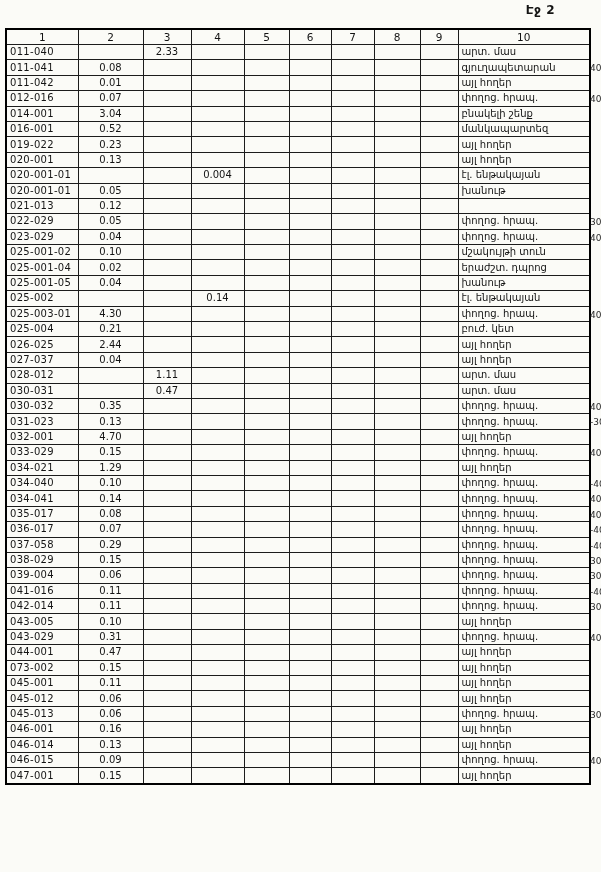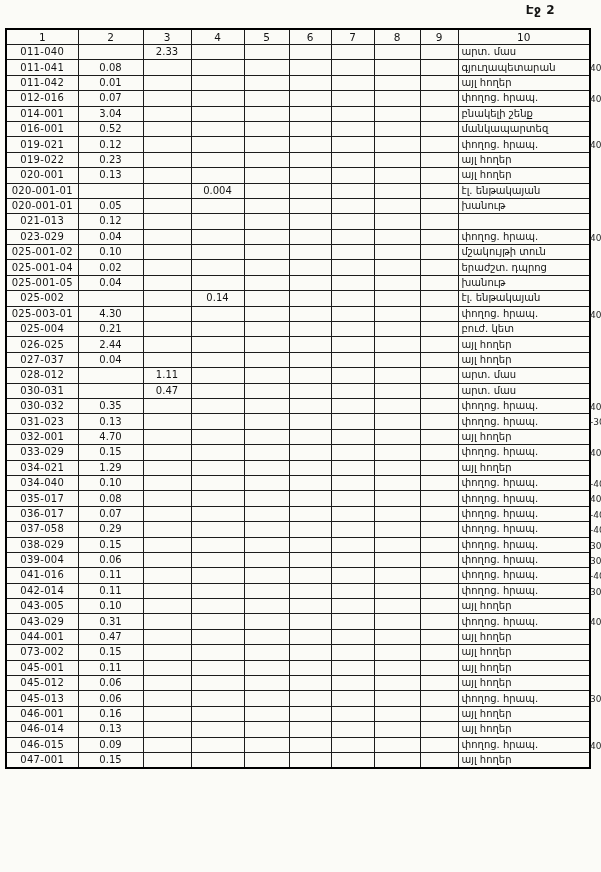"011-040" td.code { text-align: center -> left }
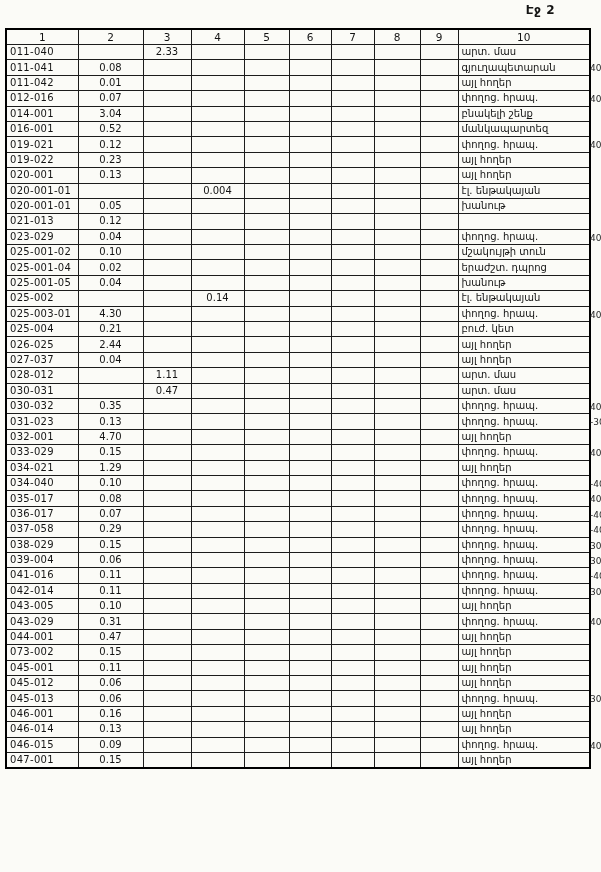"019-021" tr { html: <tr> <td>019-021</td> <td>0.12</td> <td></td> <td></td> <td></td> <td></td> <td></td> <td></td> <td></td> <td><span>փողոց. հրապ.</span><span>40</span></td> </tr> -> none }
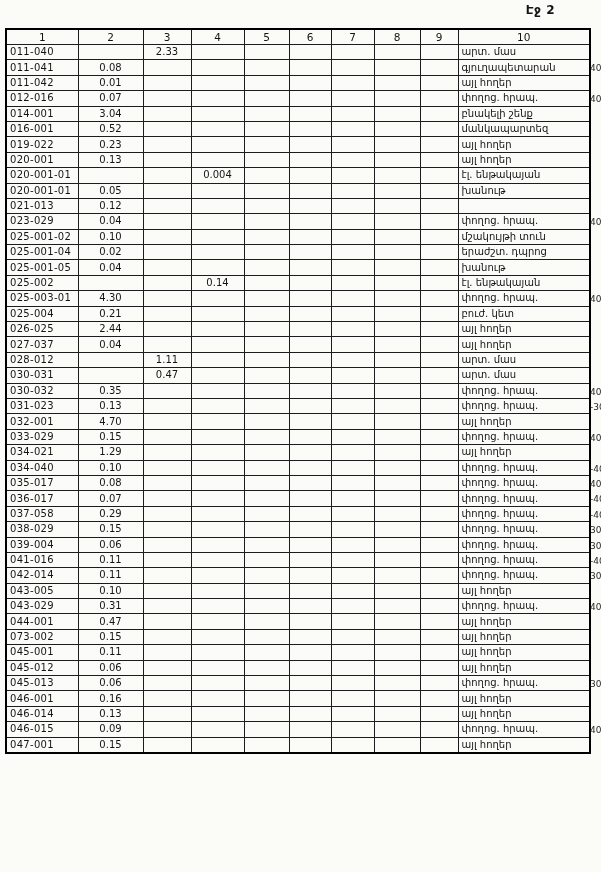"022-029" tr { html: none -> <tr> <td>022-029</td> <td>0.05</td> <td></td> <td></td> <td></td> <td></td> <td></td> <td></td> <td></td> <td><span>փողոց. հրապ.</span><span>30</span></td> </tr> }
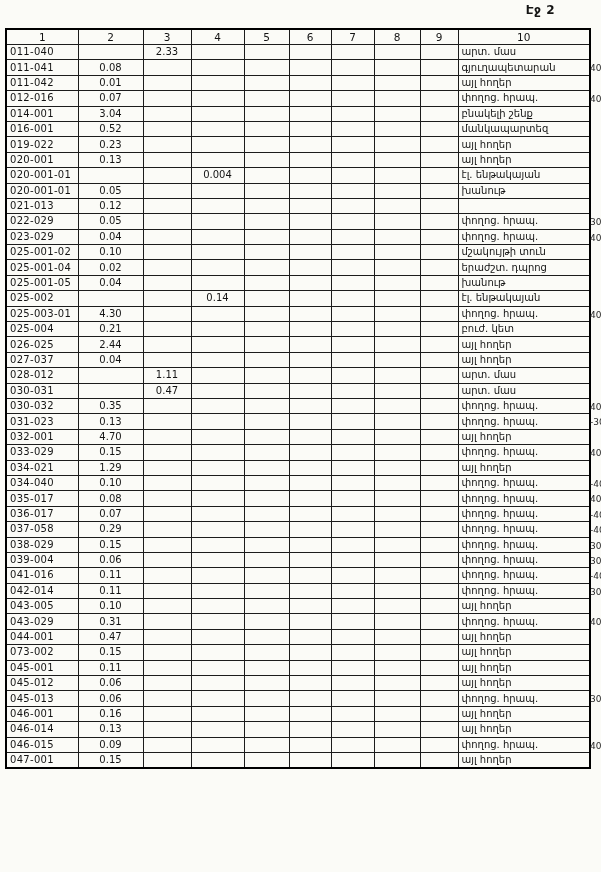"034-041" tr { html: none -> <tr> <td>034-041</td> <td>0.14</td> <td></td> <td></td> <td></td> <td></td> <td></td> <td></td> <td></td> <td><span>փողոց. հրապ.</span><span>40</span></td> </tr> }
